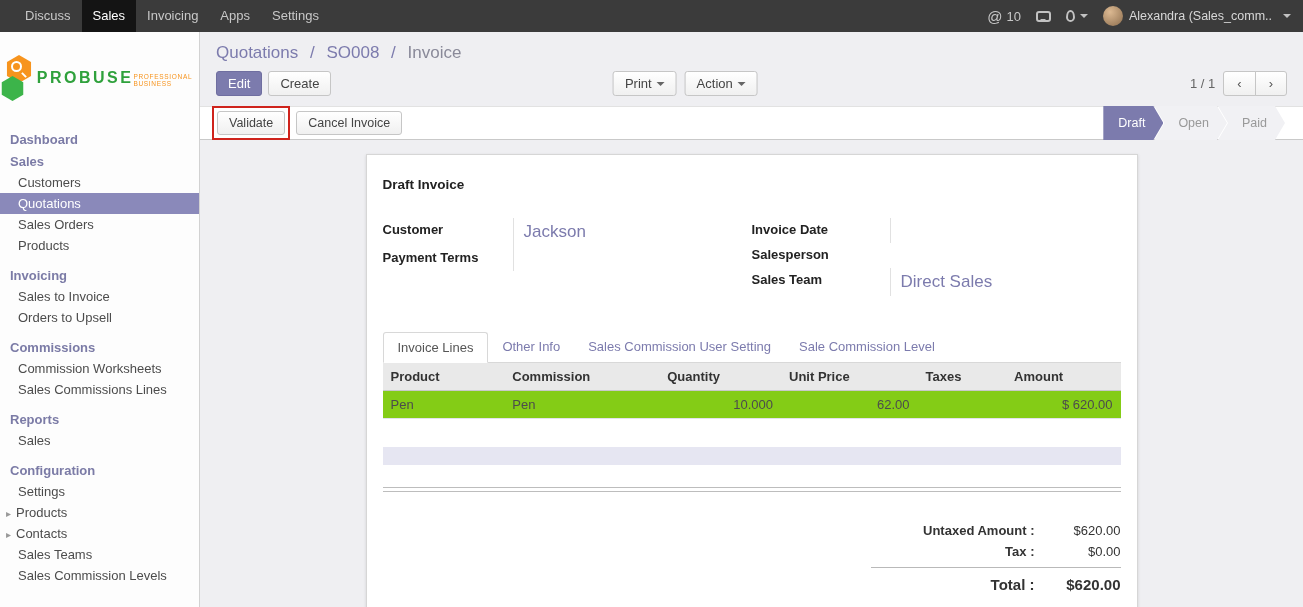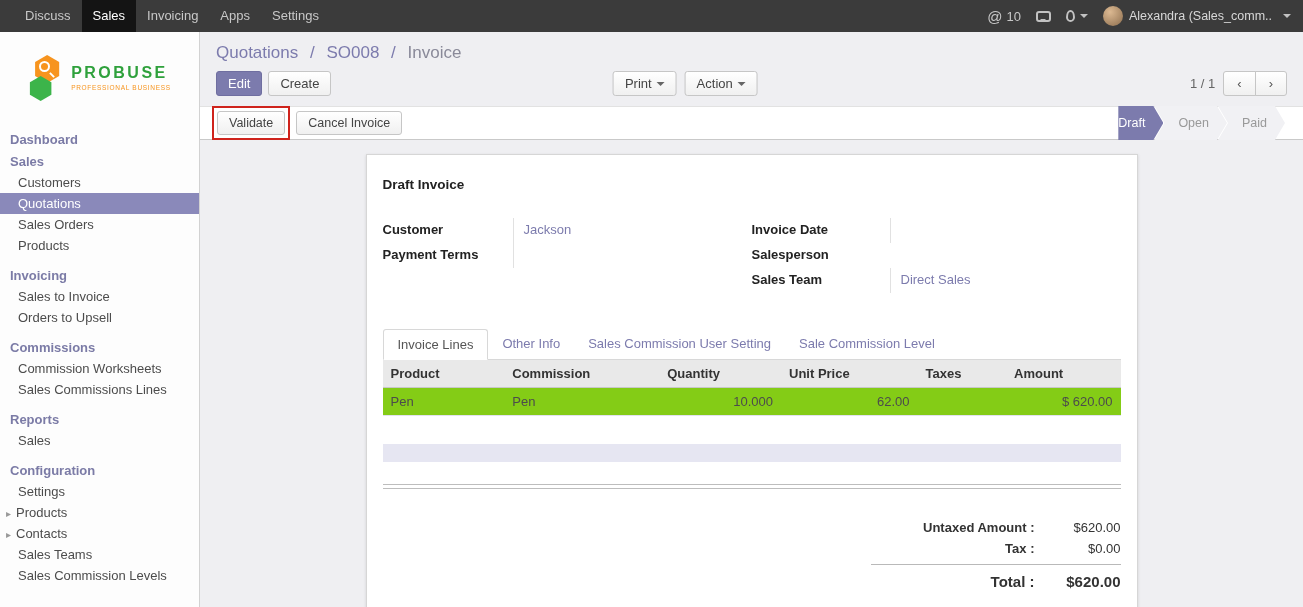"PROBUSE" .logo-text { flex-direction: column -> row }
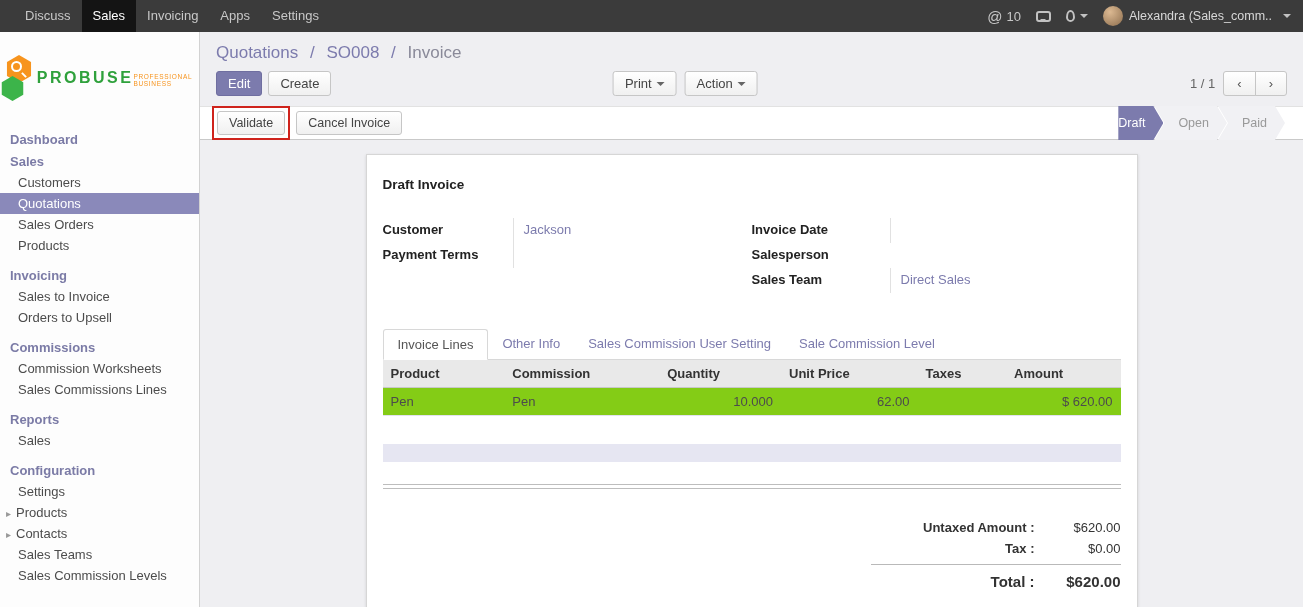"Draft" .status-step.firststep { padding-left: 0 -> 15px }
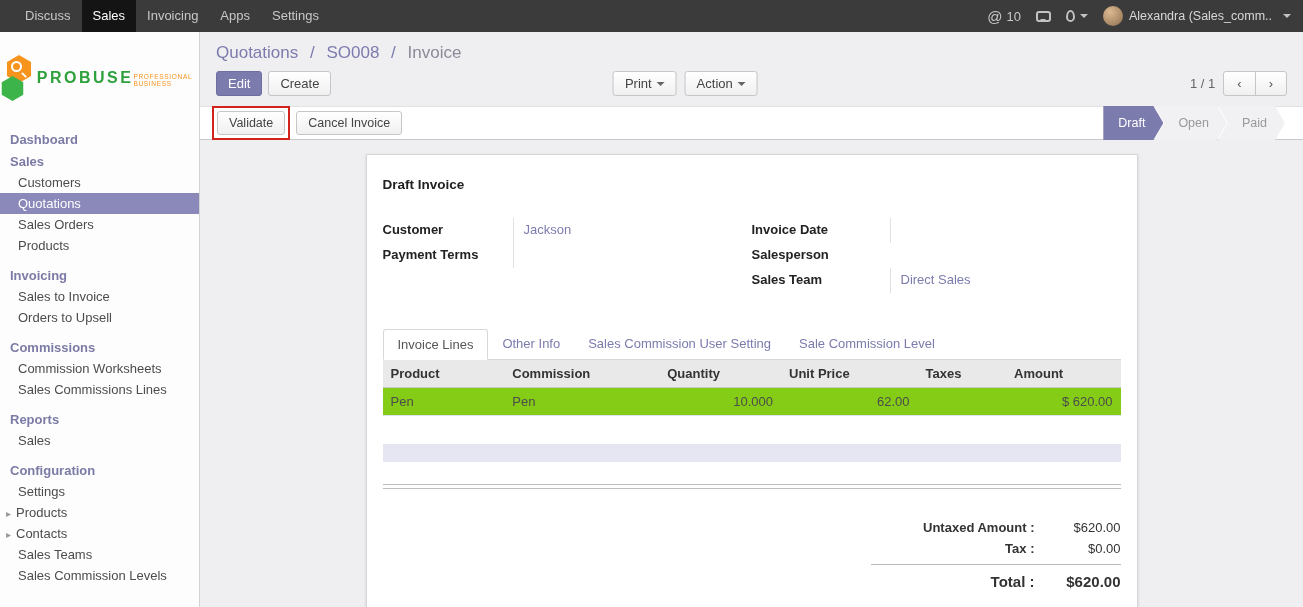"Jackson" .fvalue { font-size: 13px -> 17px }
